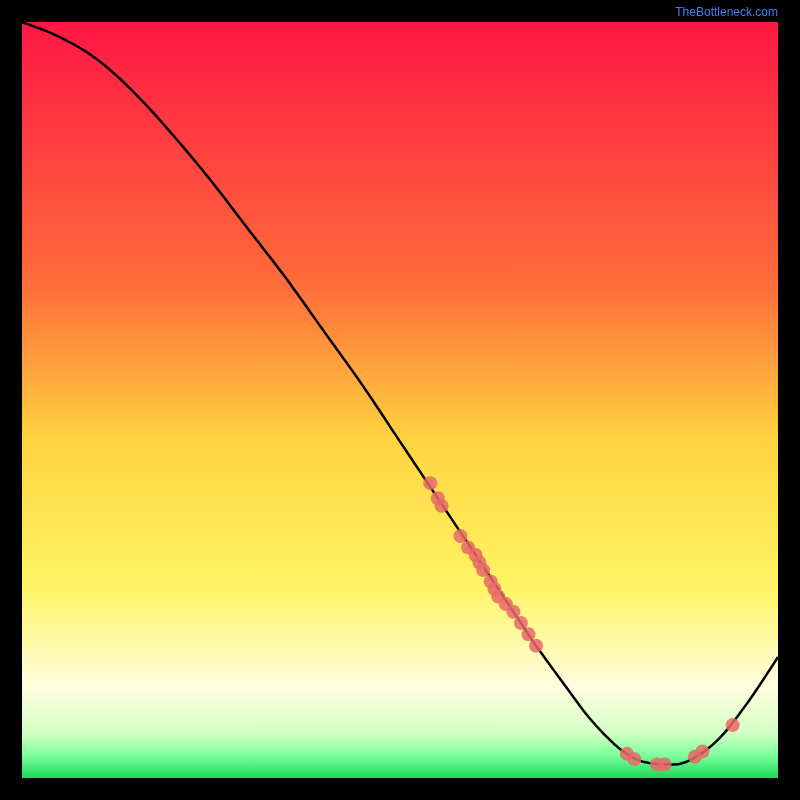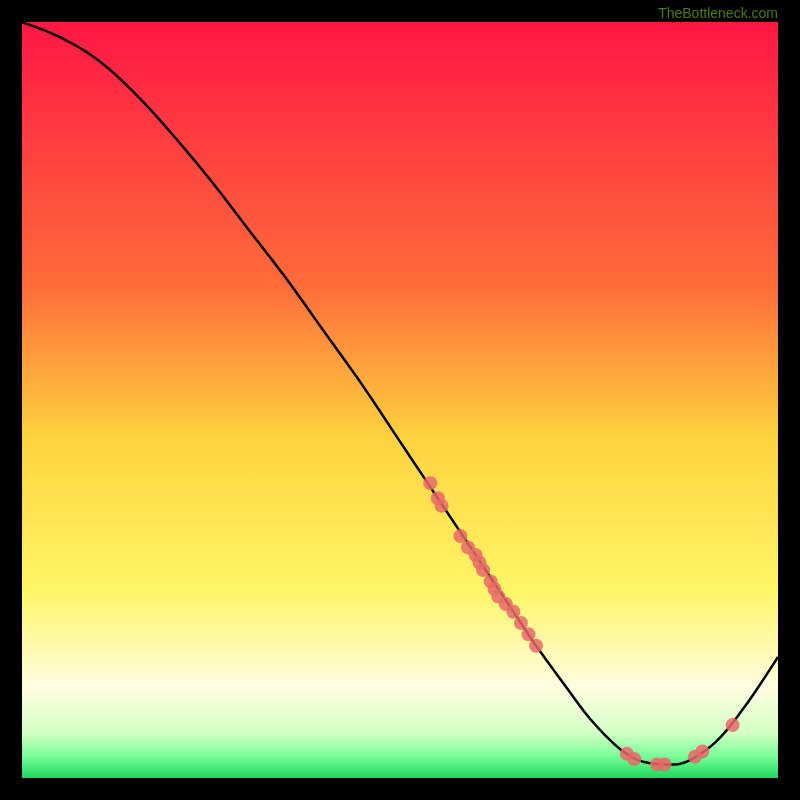"TheBottleneck.com" .watermark { color: #4d7c0f -> #3b82f6; font-size: 14px -> 12px }
